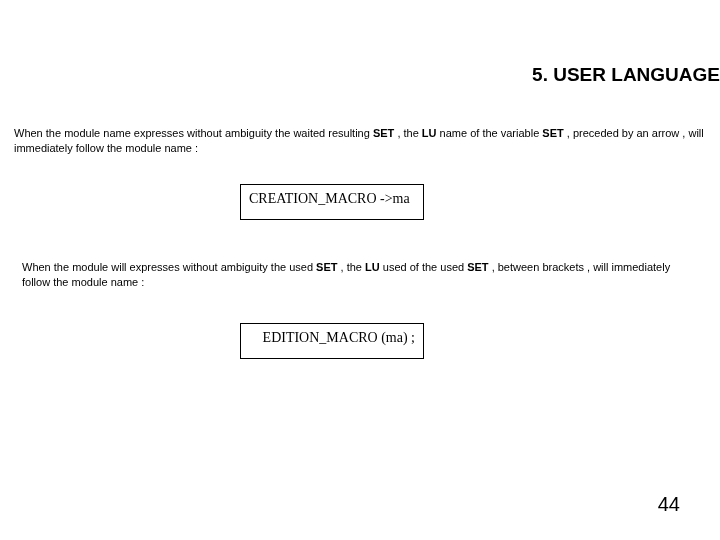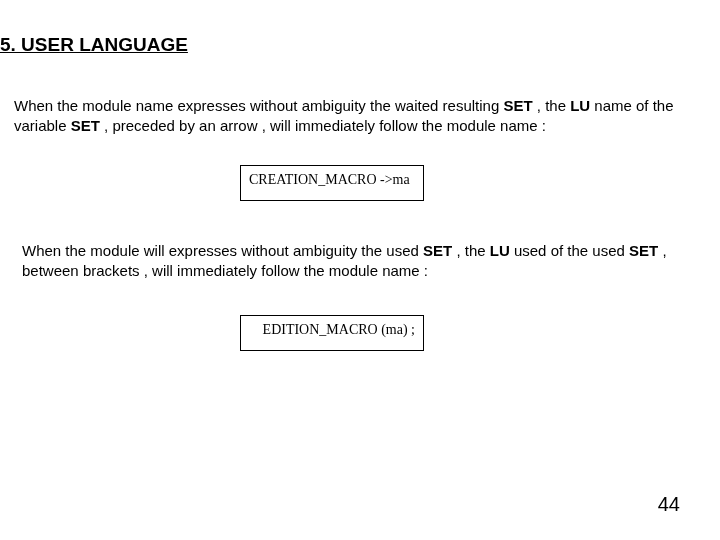"5. USER LANGUAGE" .page-title { padding-top: 34px -> 64px; text-align: left -> right; text-decoration: underline -> none }
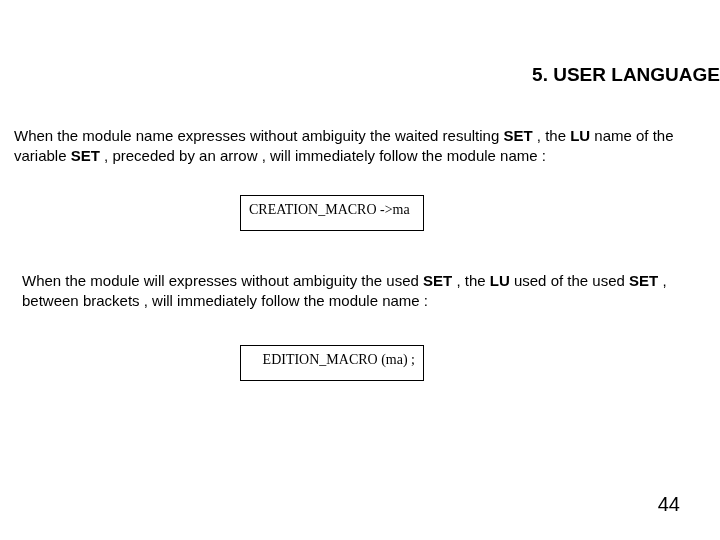"When the module name expresses" .para { font-size: 15px -> 11px }
